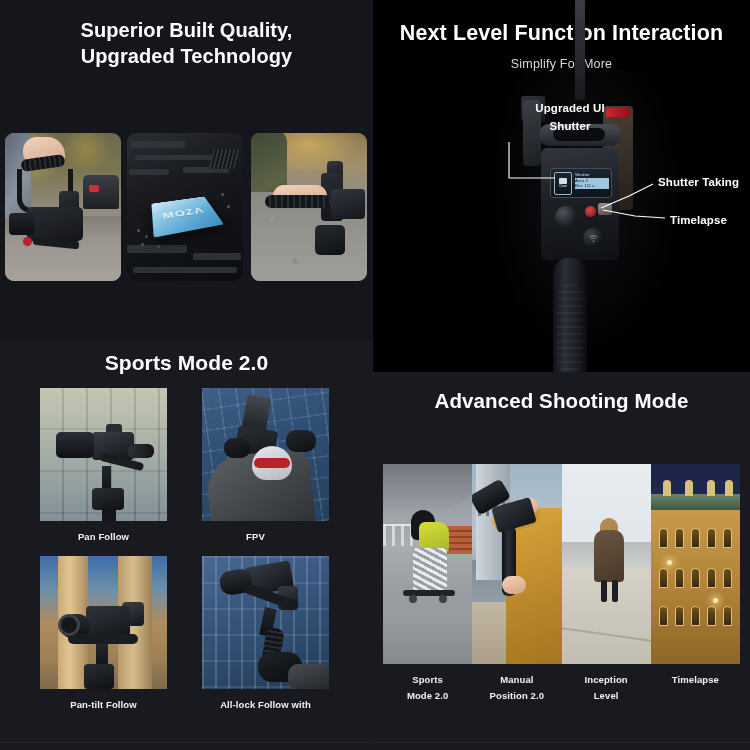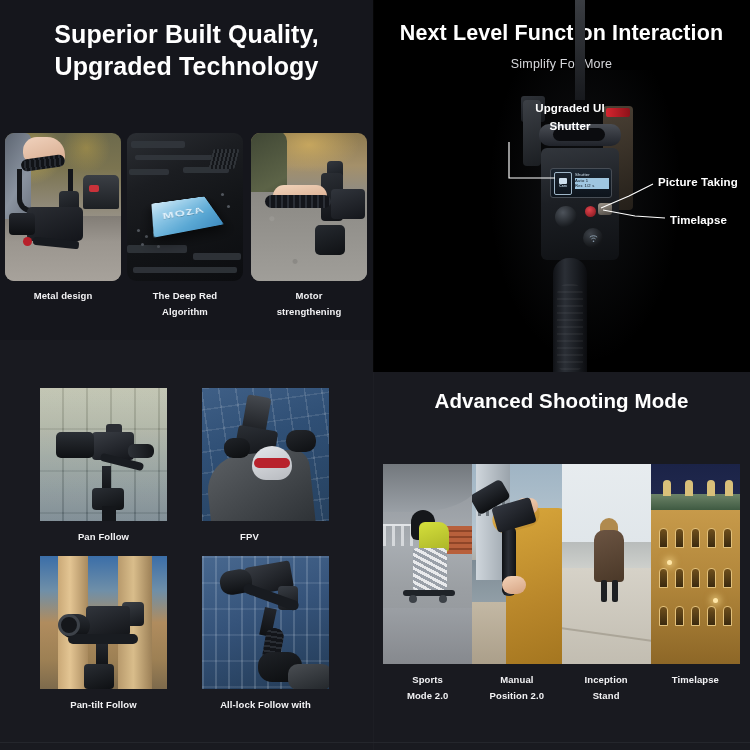"Superior Built Quality," #panel-quality .h1 { font-size: 25px -> 20px }
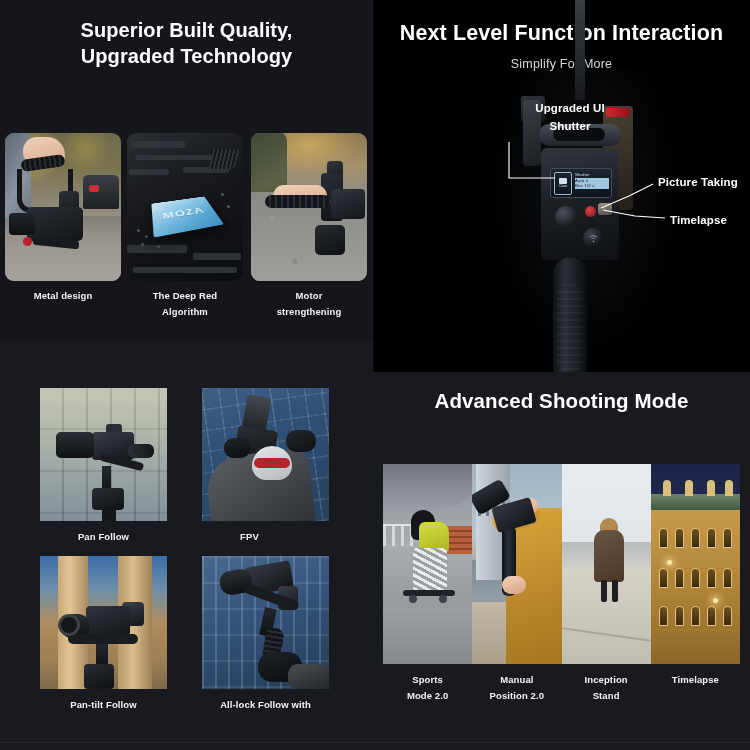"Picture Taking" div.lbl { text: Picture -> Shutter }
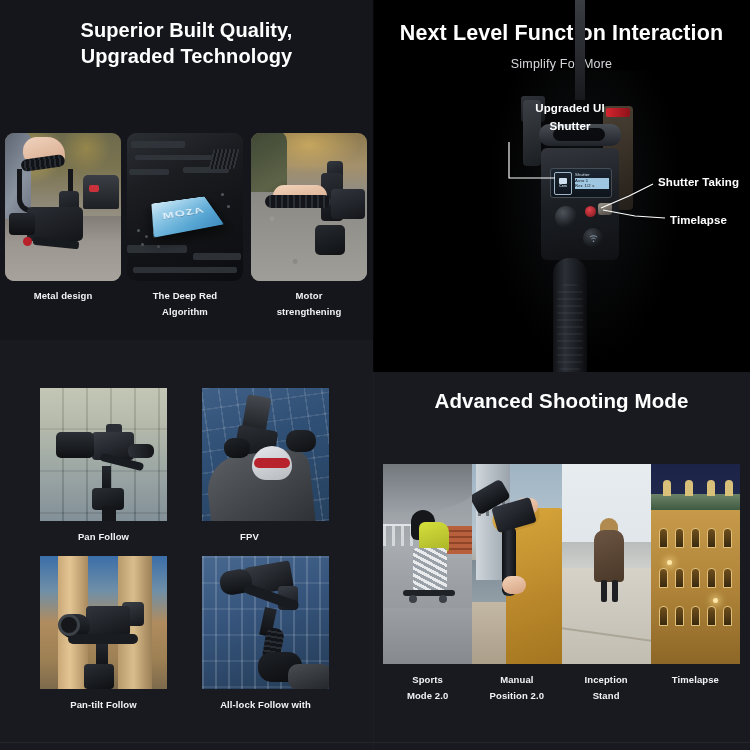"Metal design" div.caps3 { html: <div> <div> <span>Metal design</span> </div> <div> <span>The Deep Red</span><br> <span>Algorithm</span> </div> <div> <span>Motor</span><br> <span>strengthening</span> </div> </div> -> none }
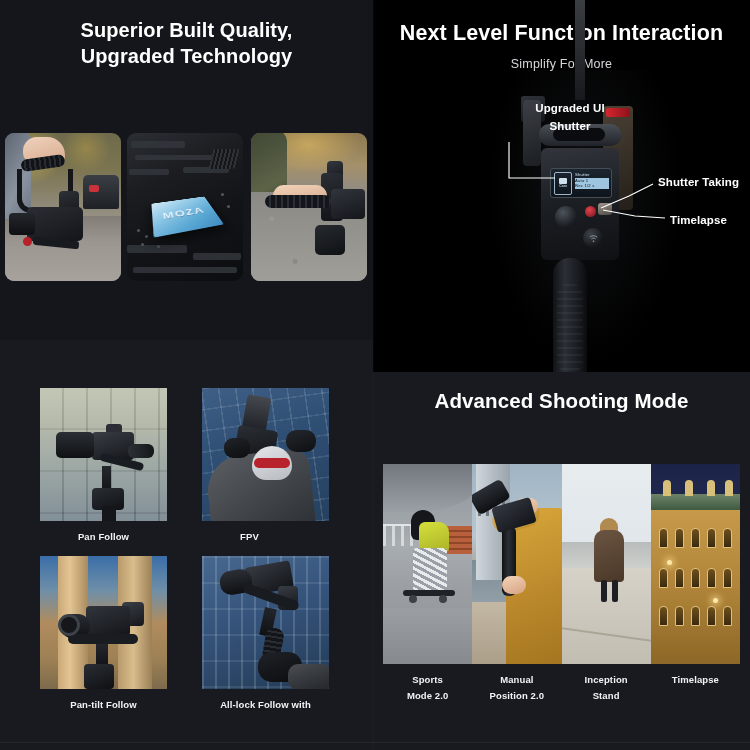"Sports Mode 2.0" div.h1 { html: none -> <div>Sports Mode 2.0</div> }
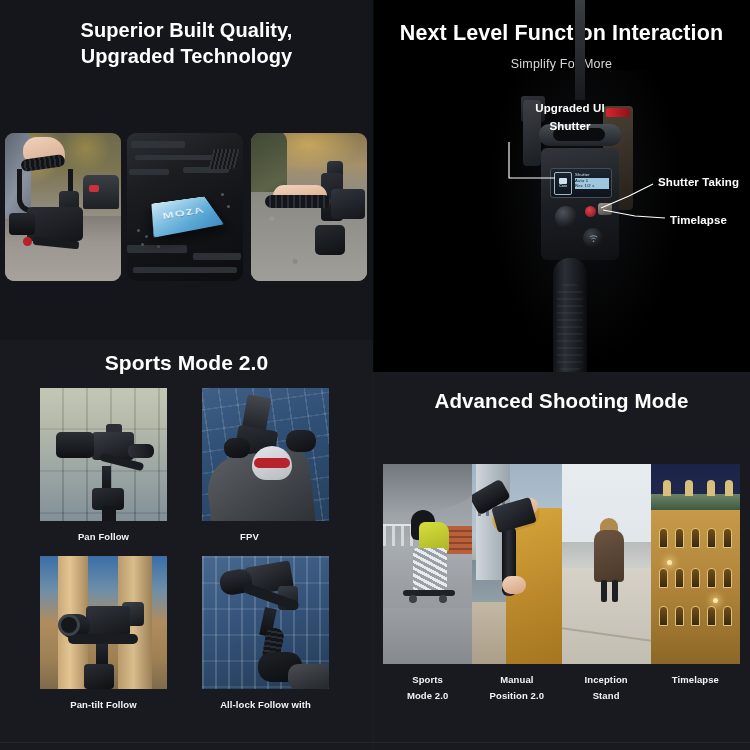"FPV" .g-cap.p2 { left: 186px -> 192px }
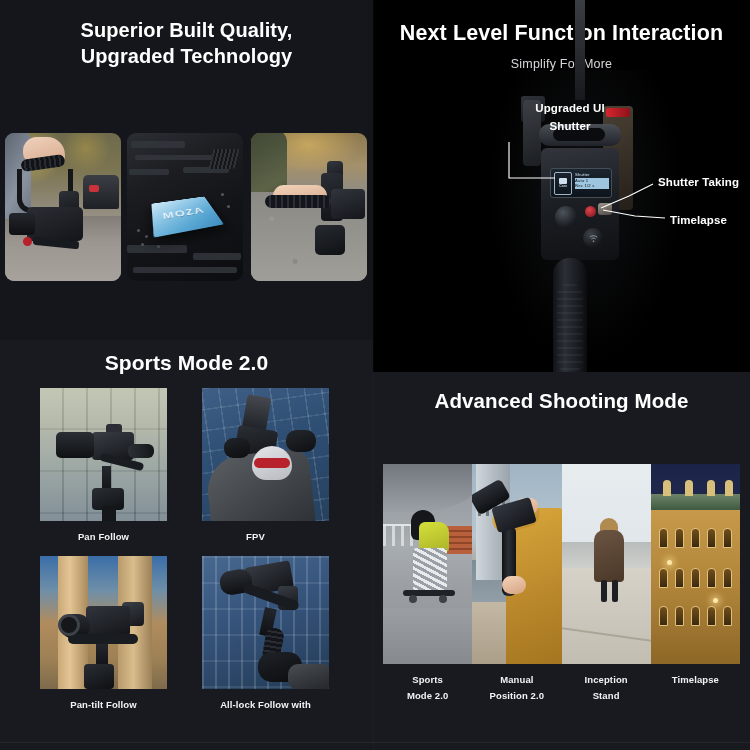"Stand" span { text: Stand -> Level }
